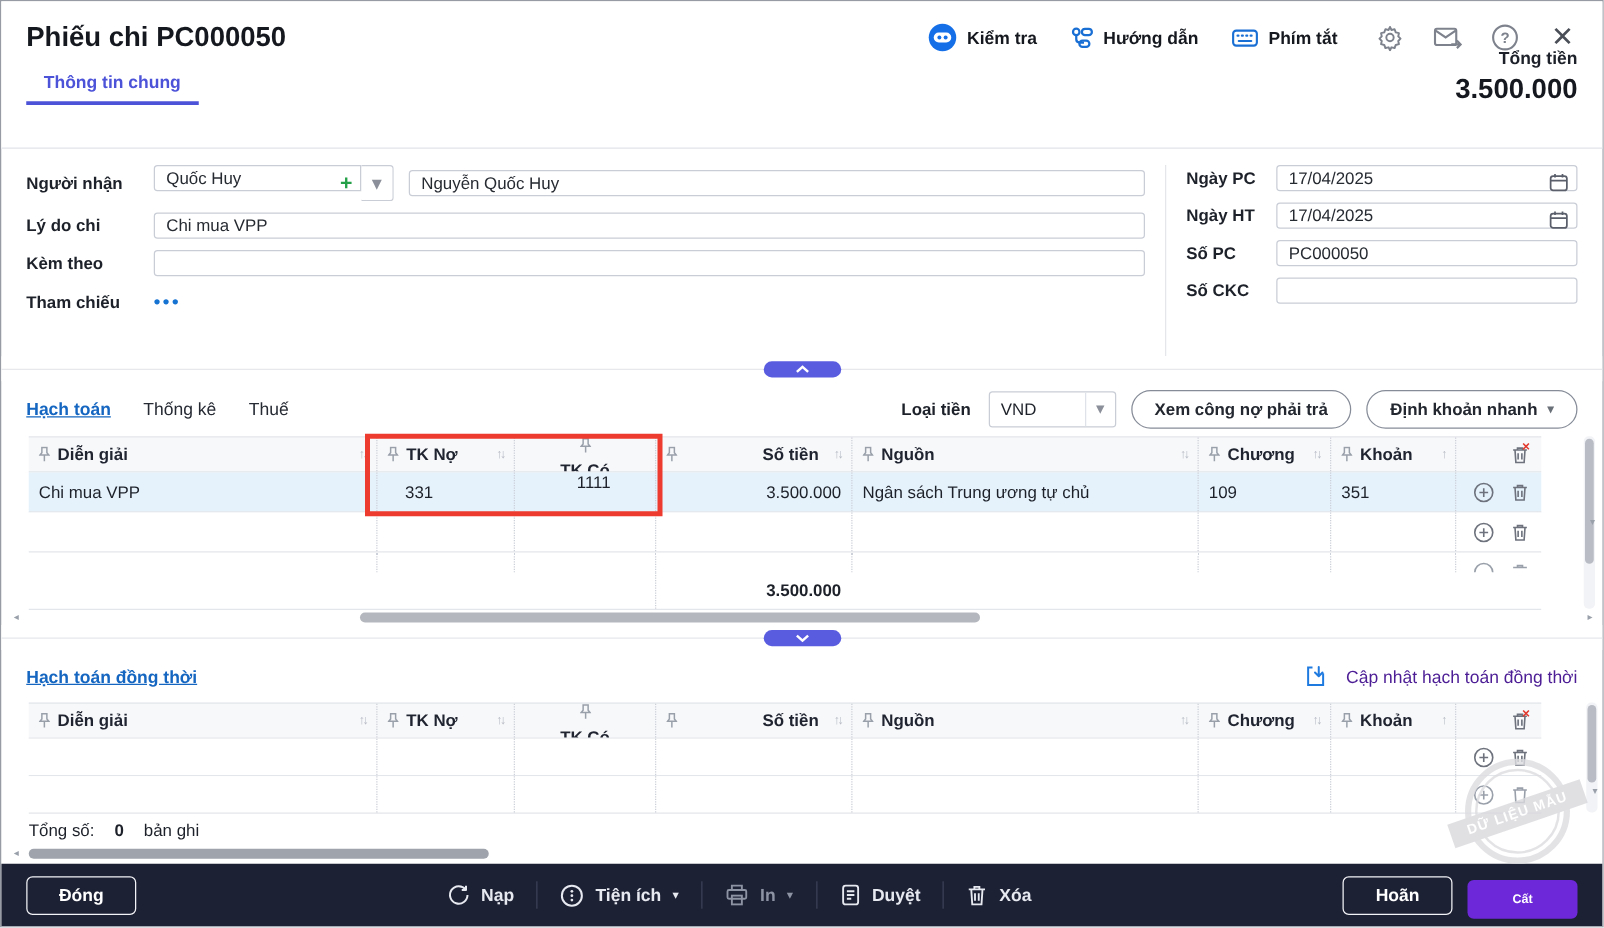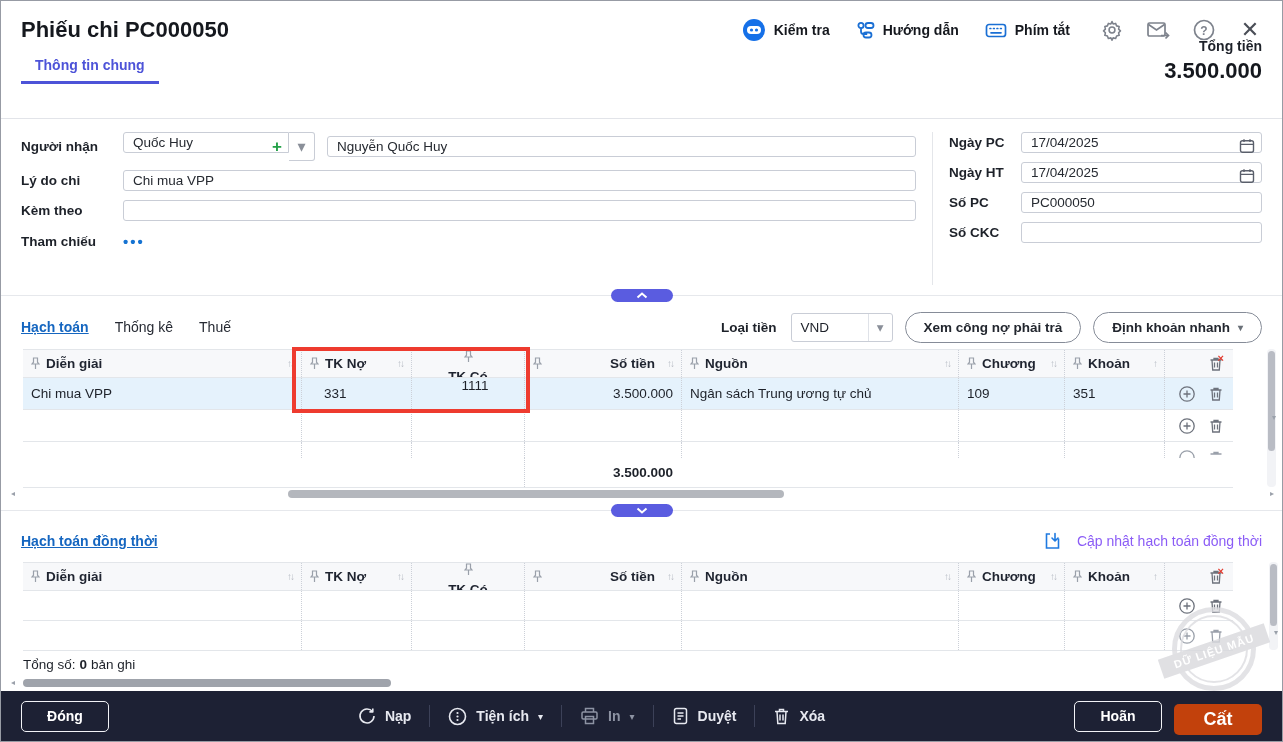"Cập nhật hạch toán đồng" .updlink { color: #8b5cf6 -> #4c1d95 }
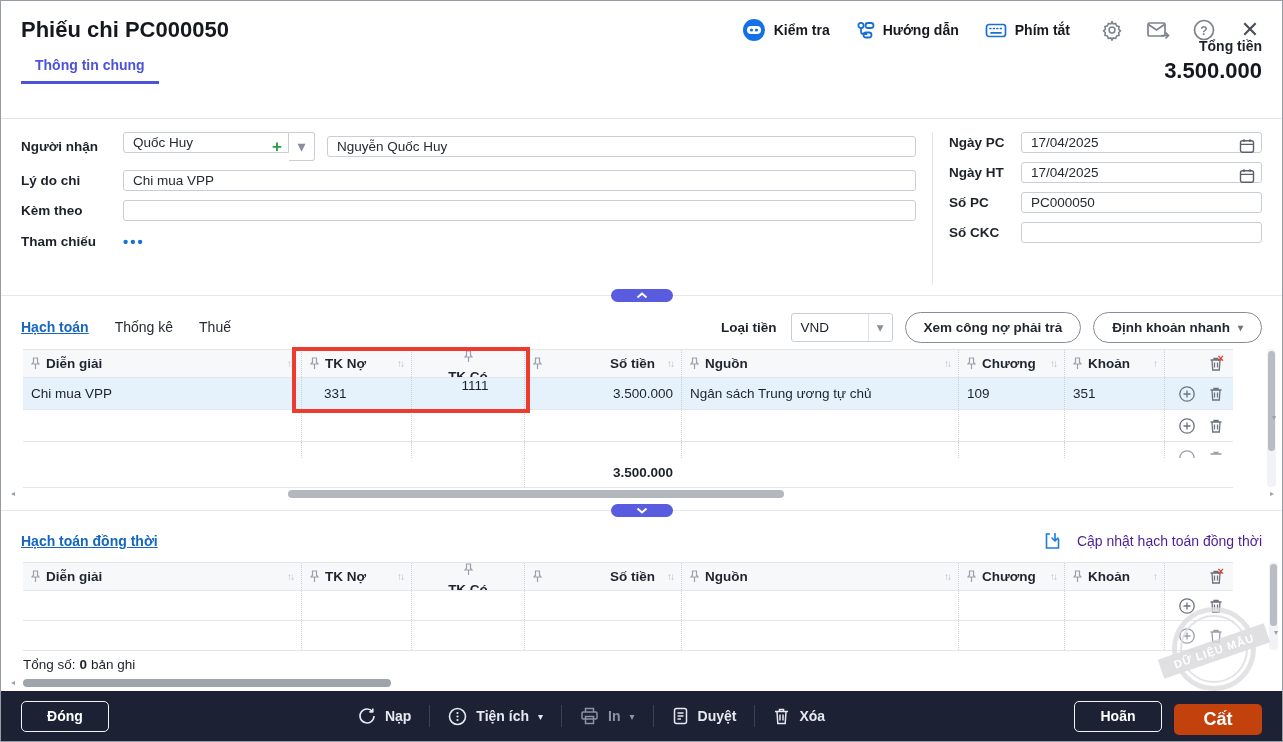"Tổng số:" .cntrow { gap: 4px -> 16px }
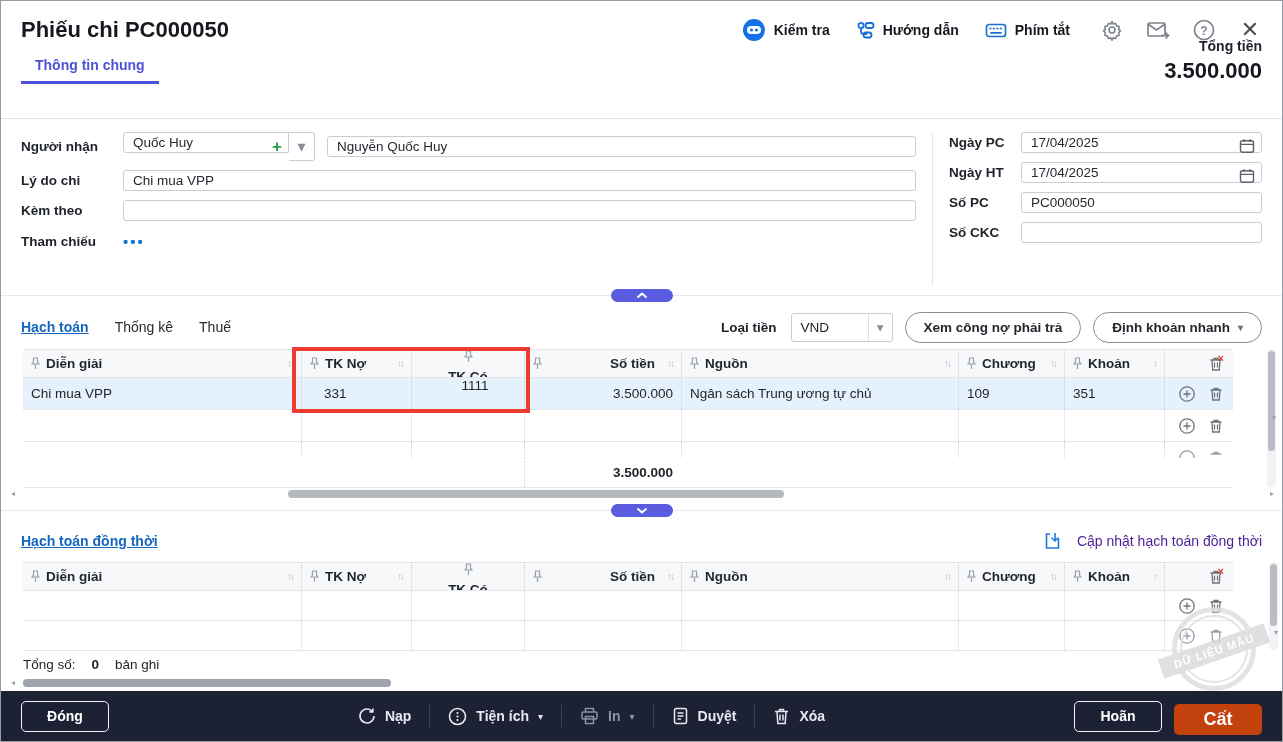"Cất" .btn-primary { background: #c2410c -> #6d28d9; font-size: 18px -> 10px }
